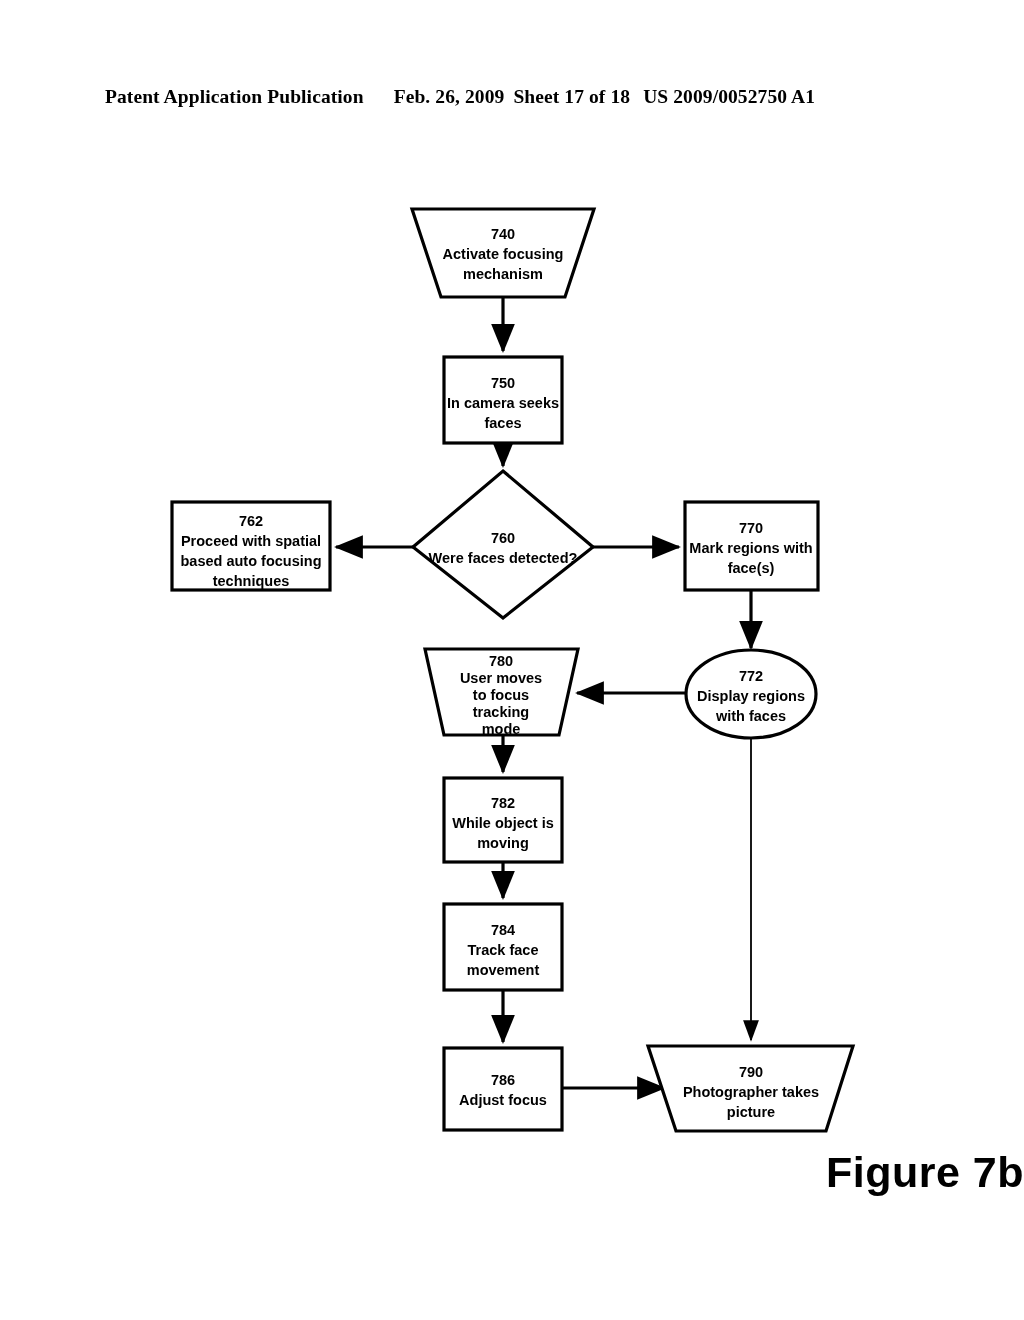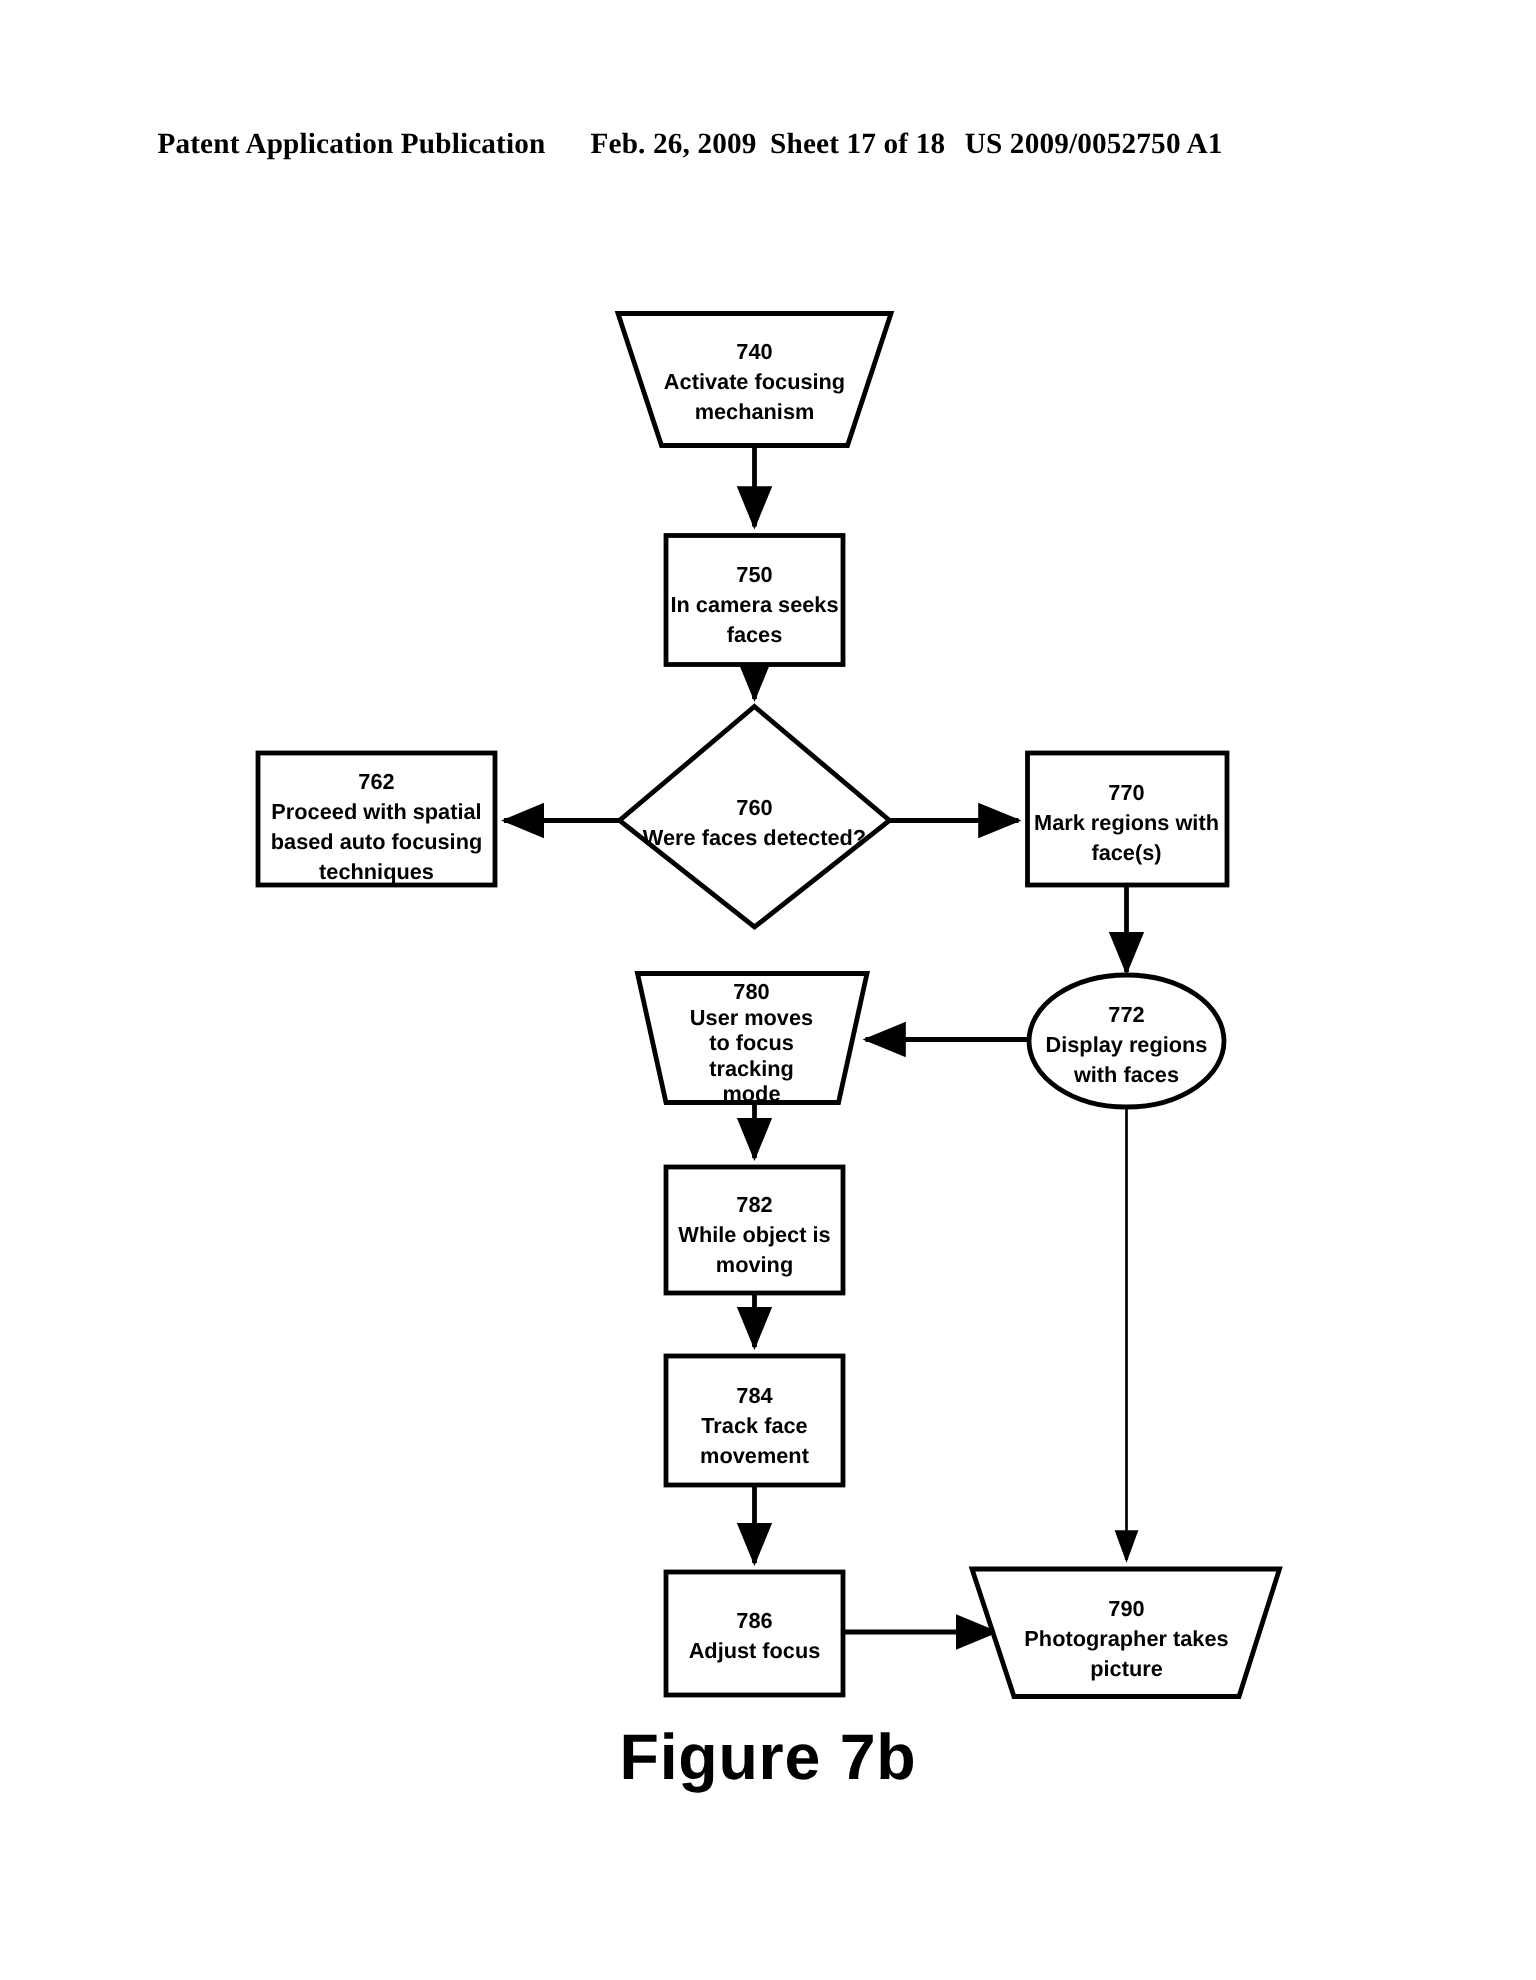"Figure 7b" .fig-caption { text-align: center -> right }
